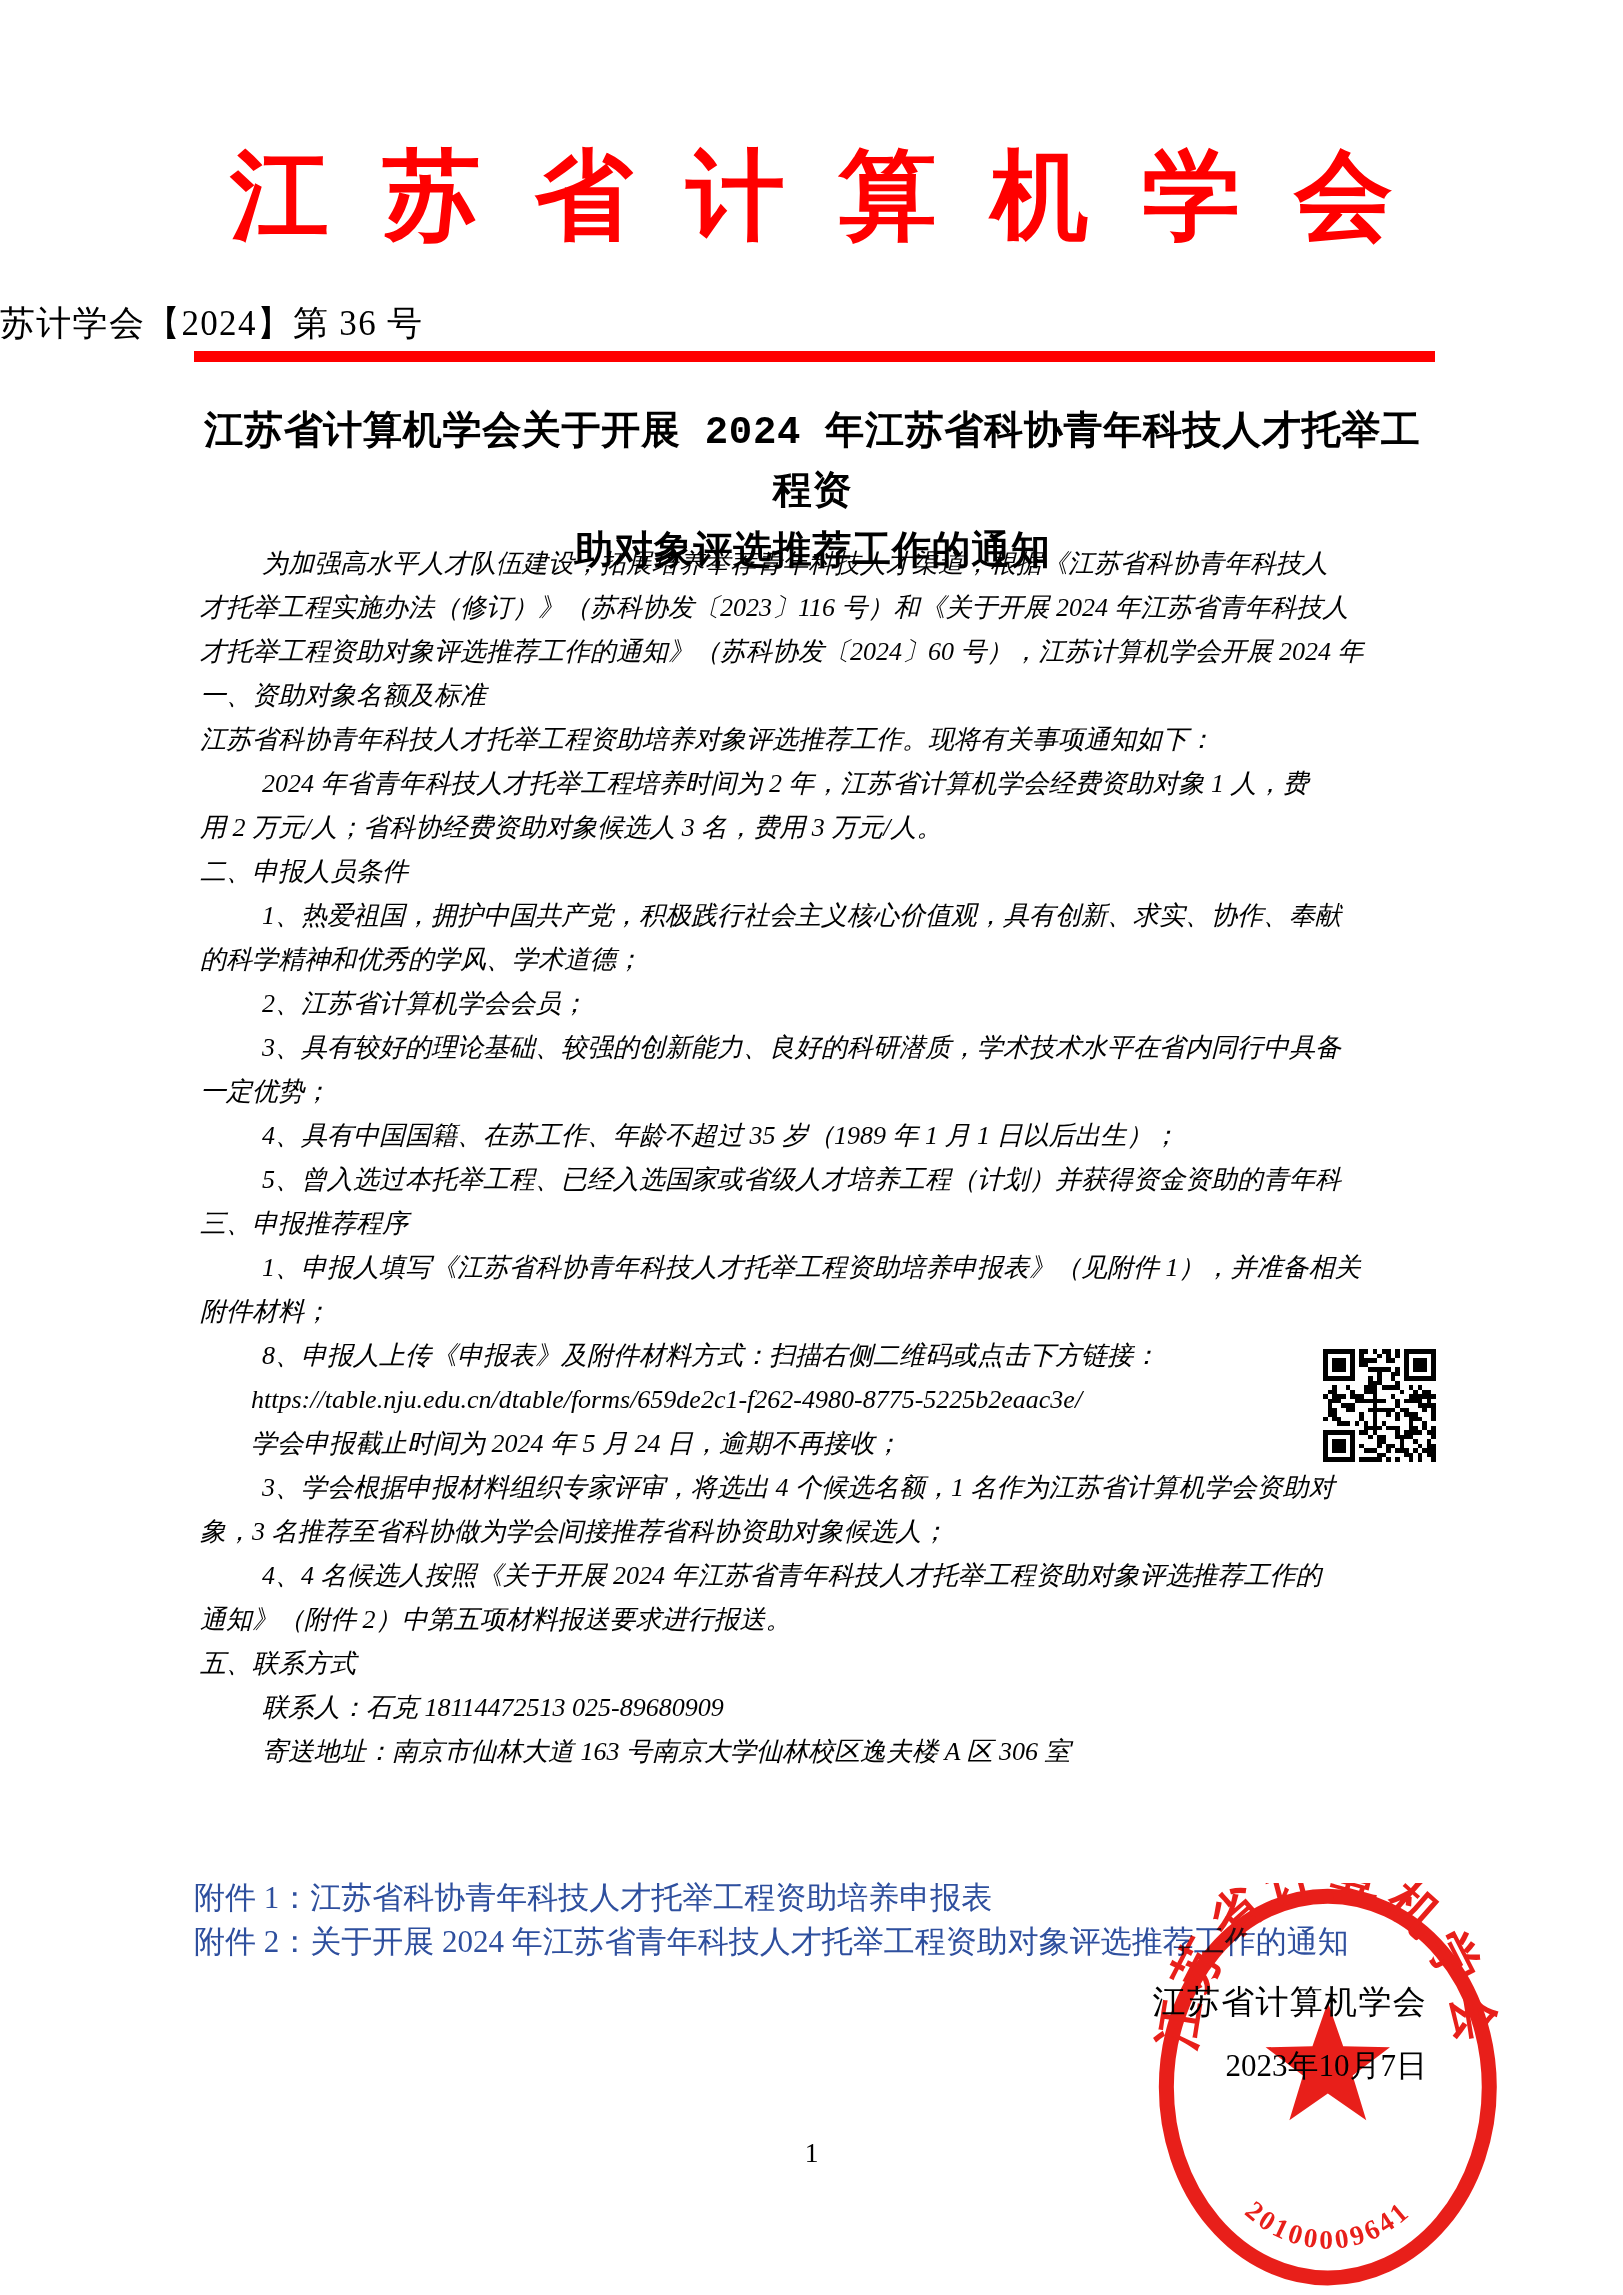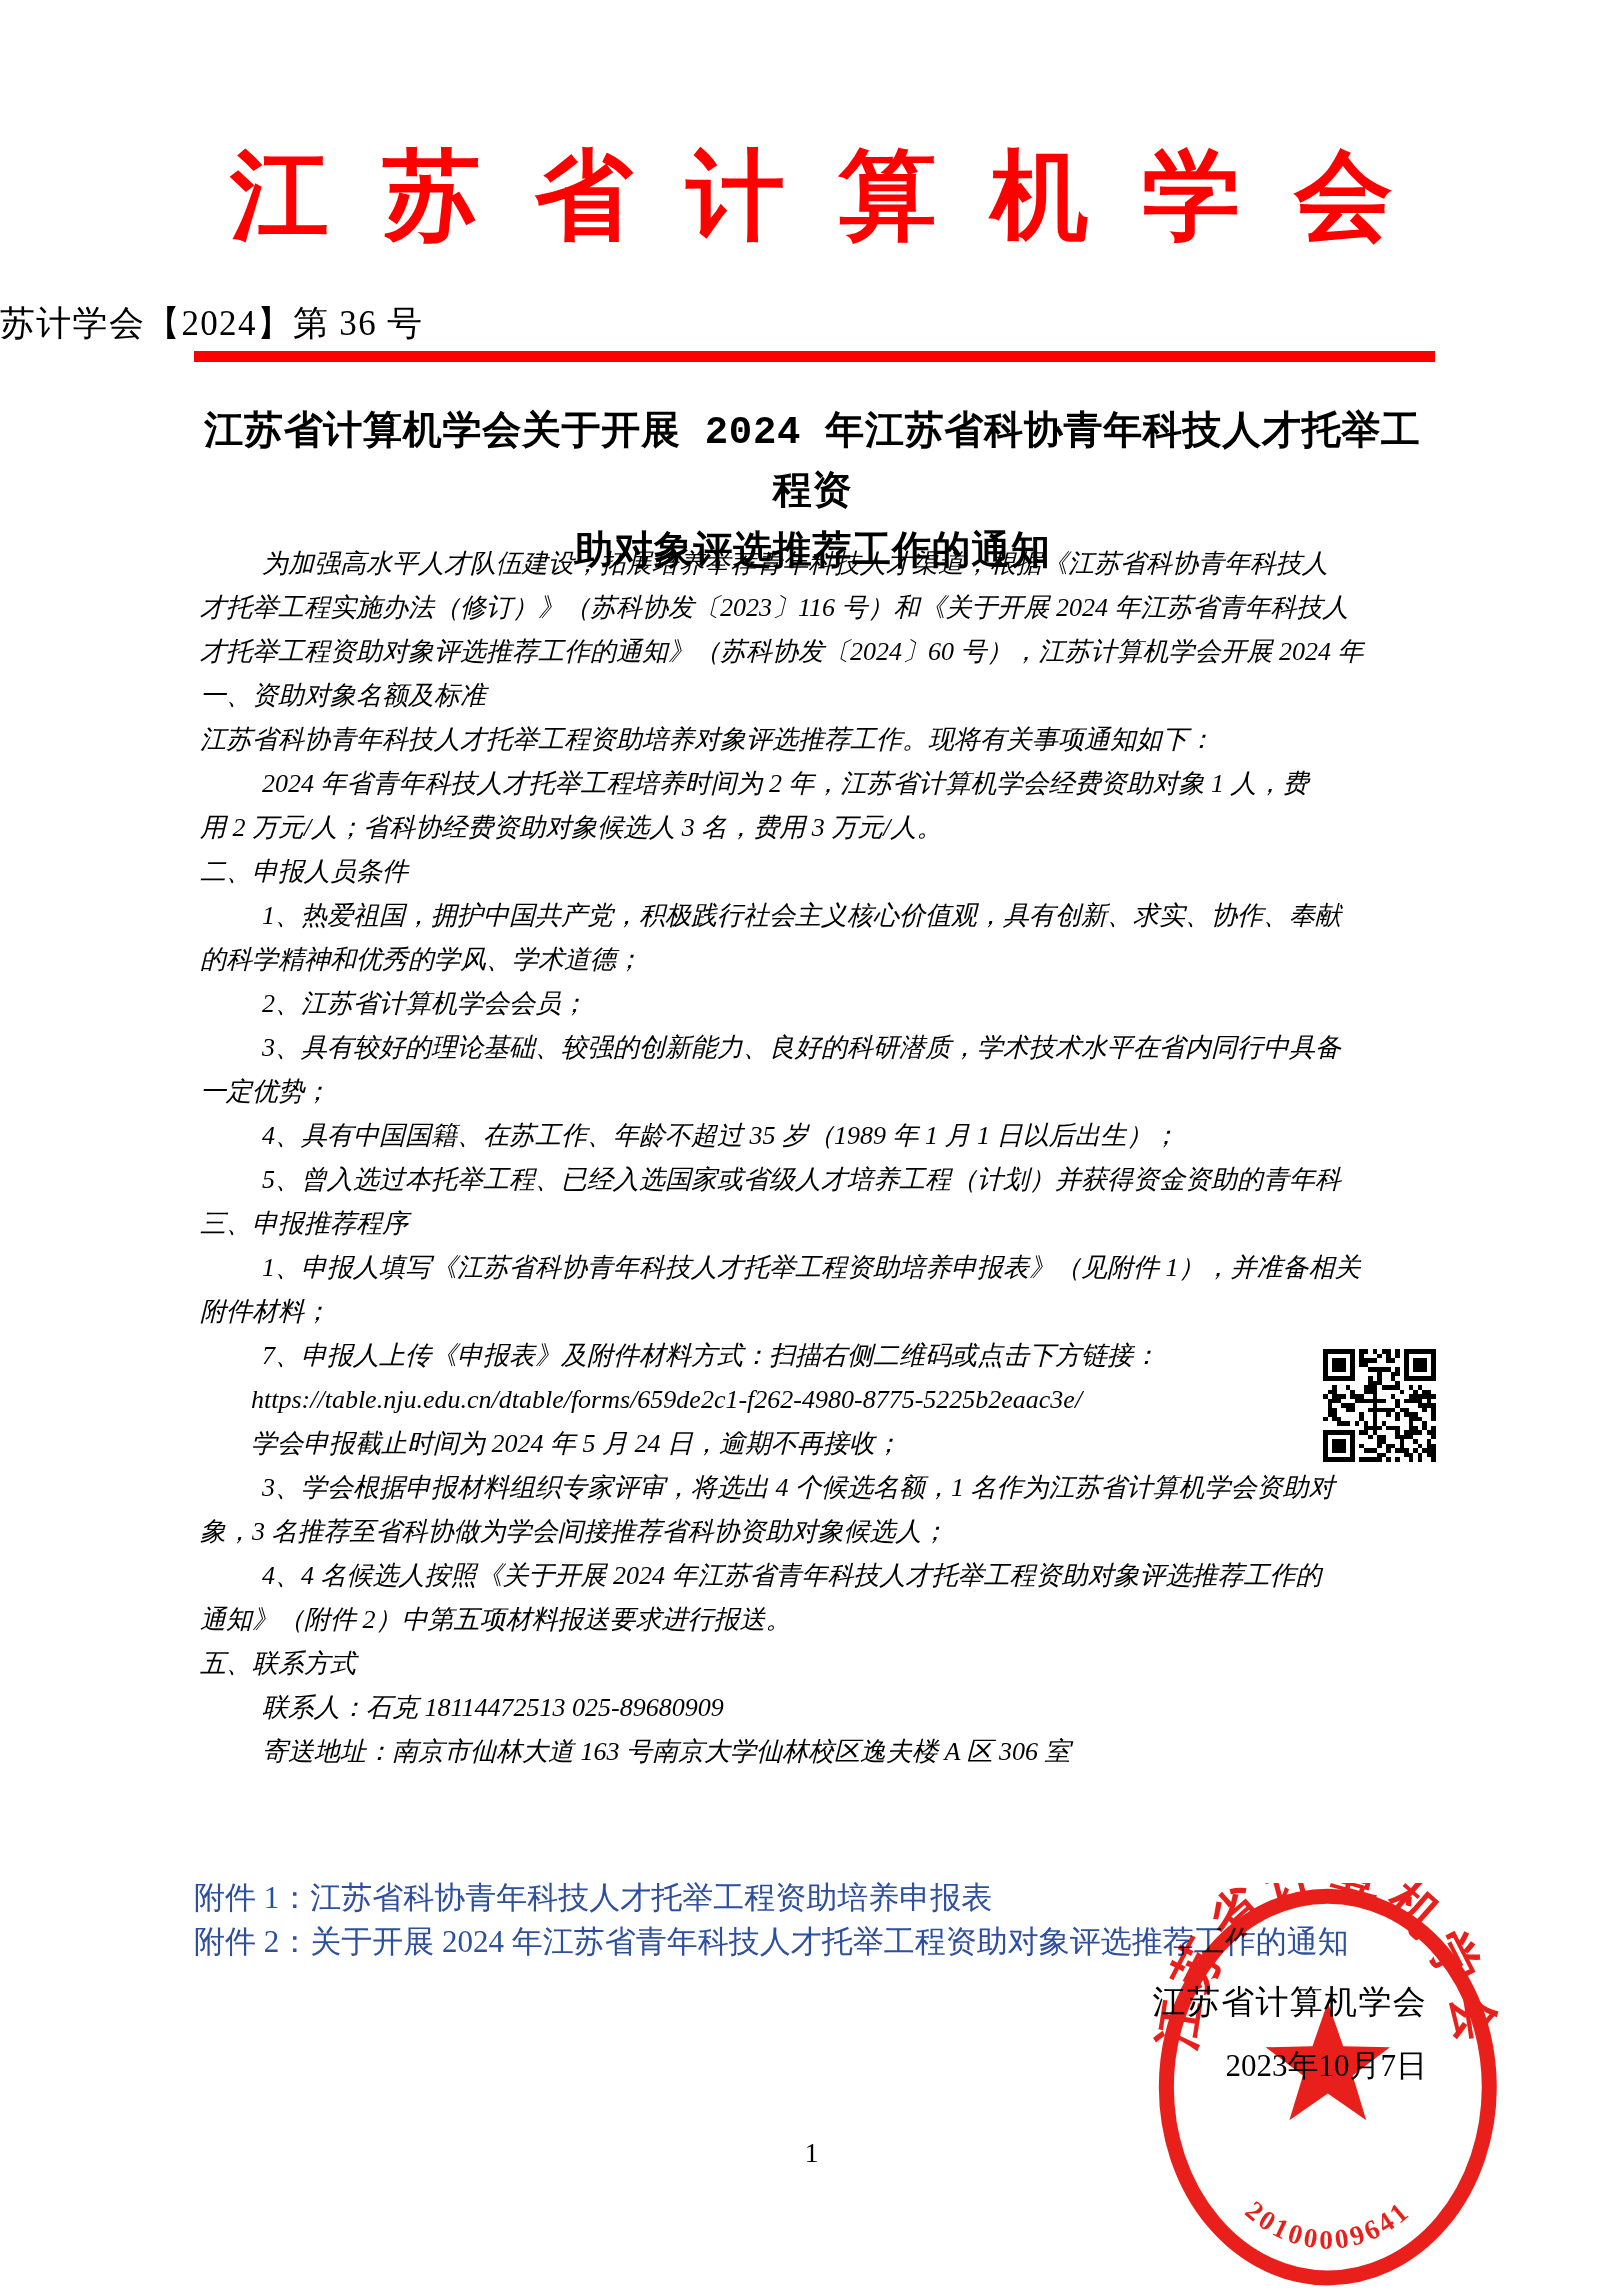"7、申报人上传《申报表》及附件材料方式：扫描右侧二维码或点击下方链接：" div.line { text: 7 -> 8 }
